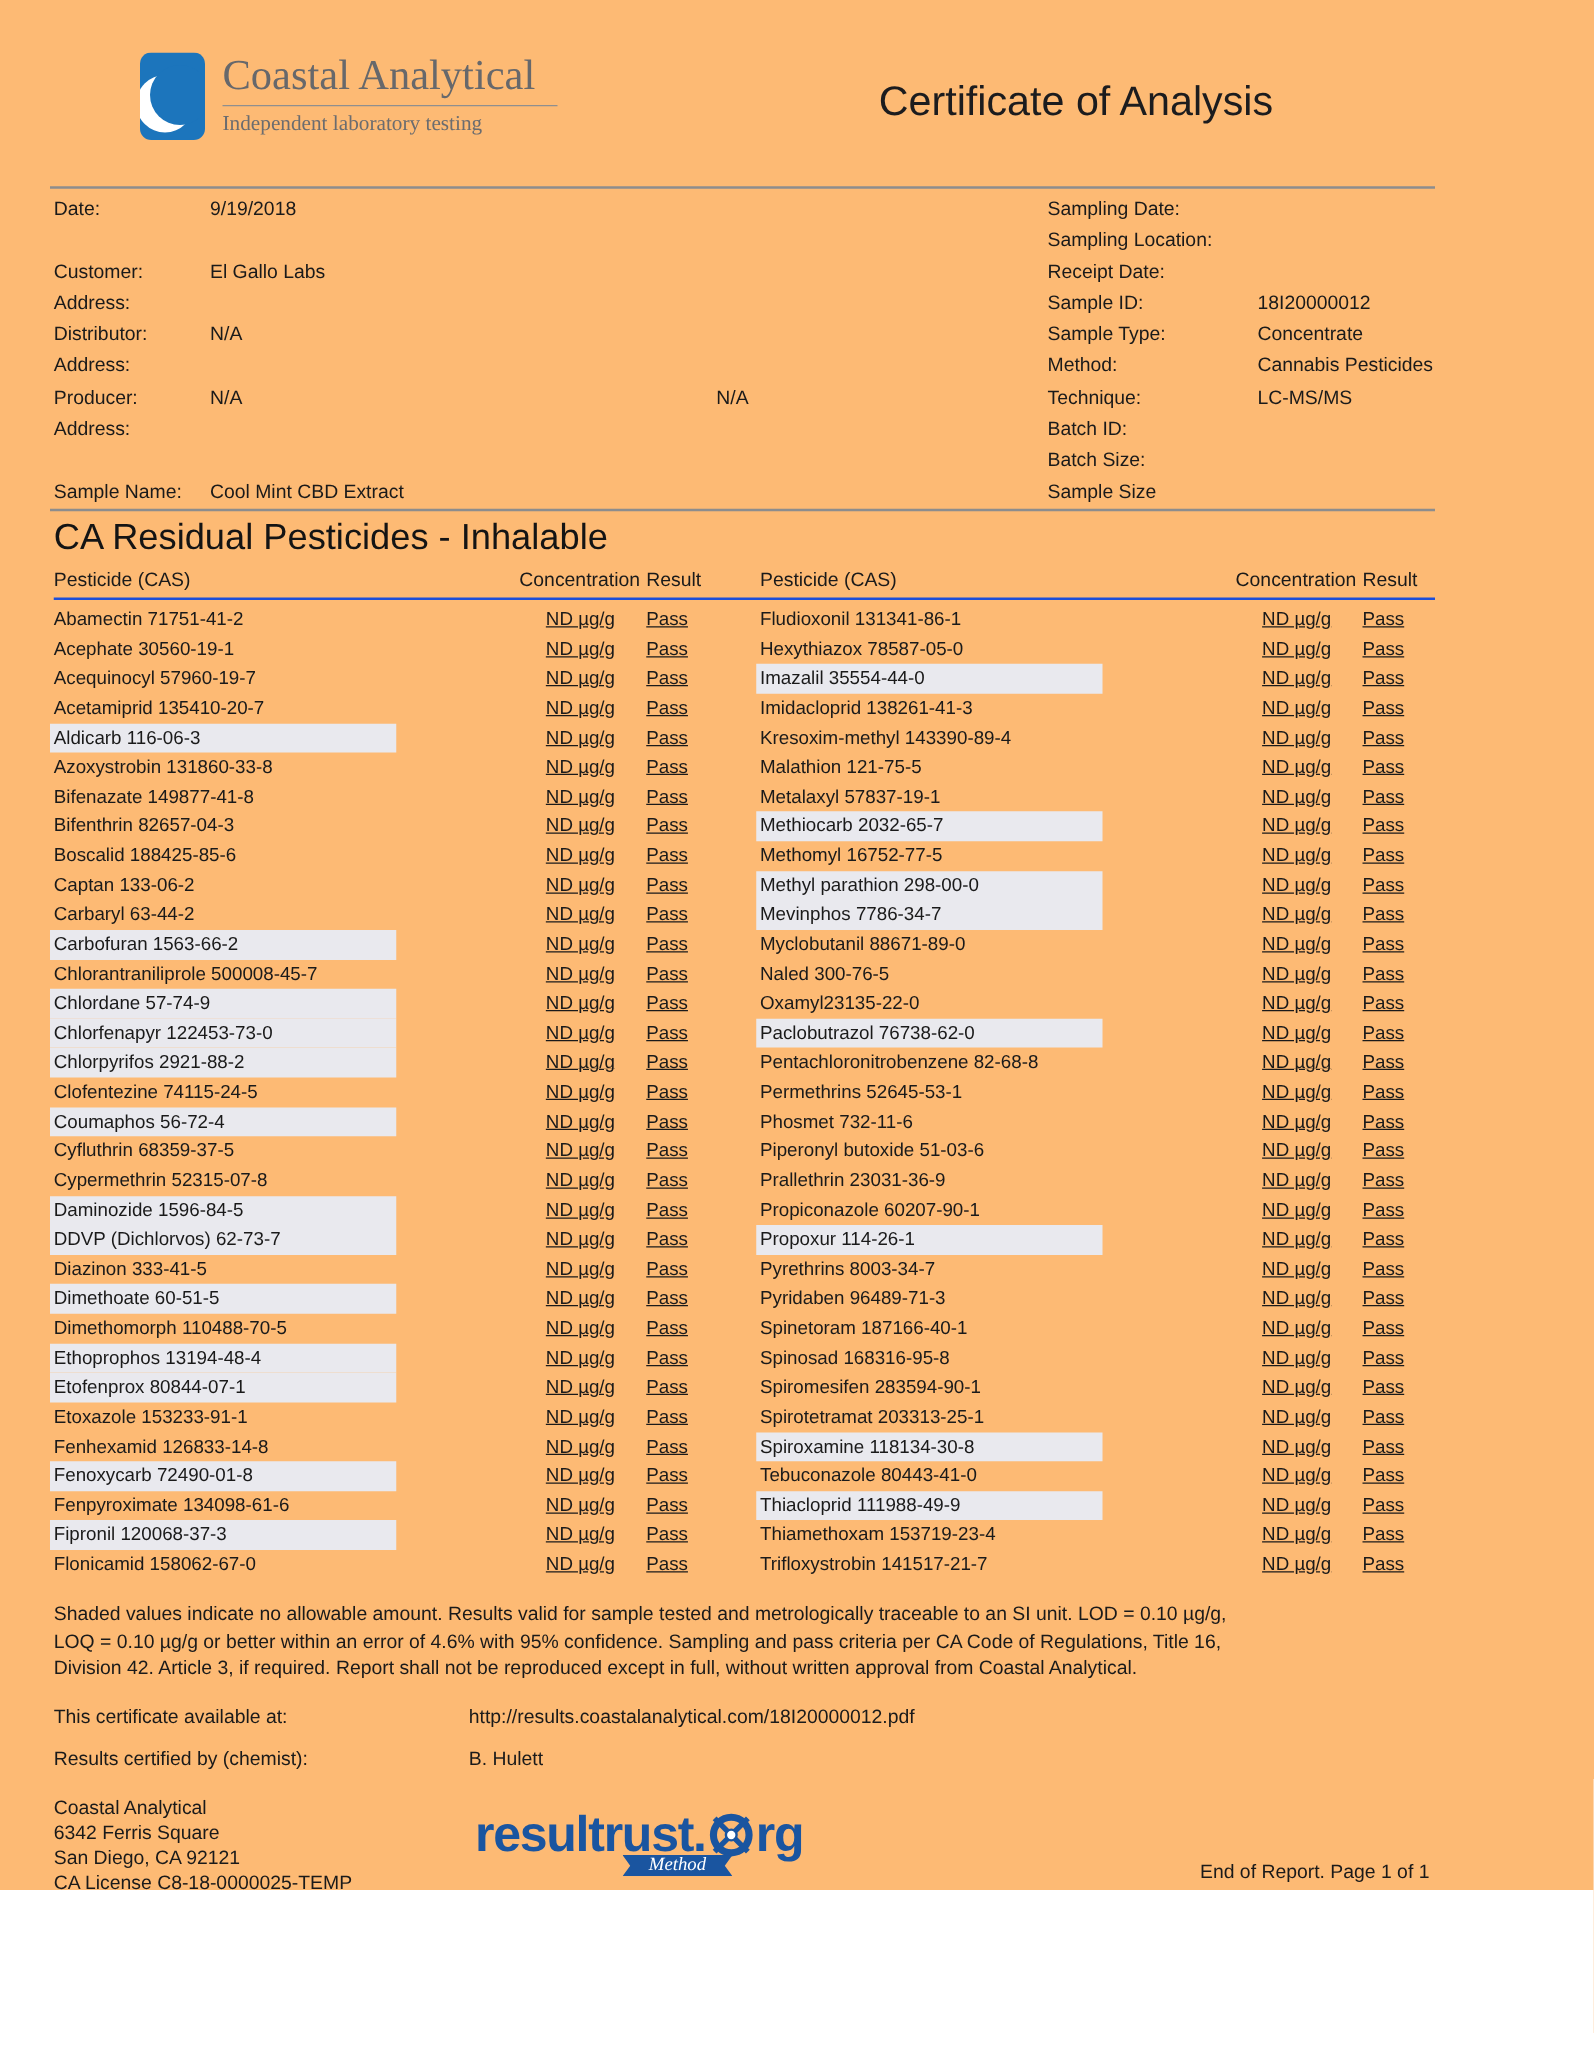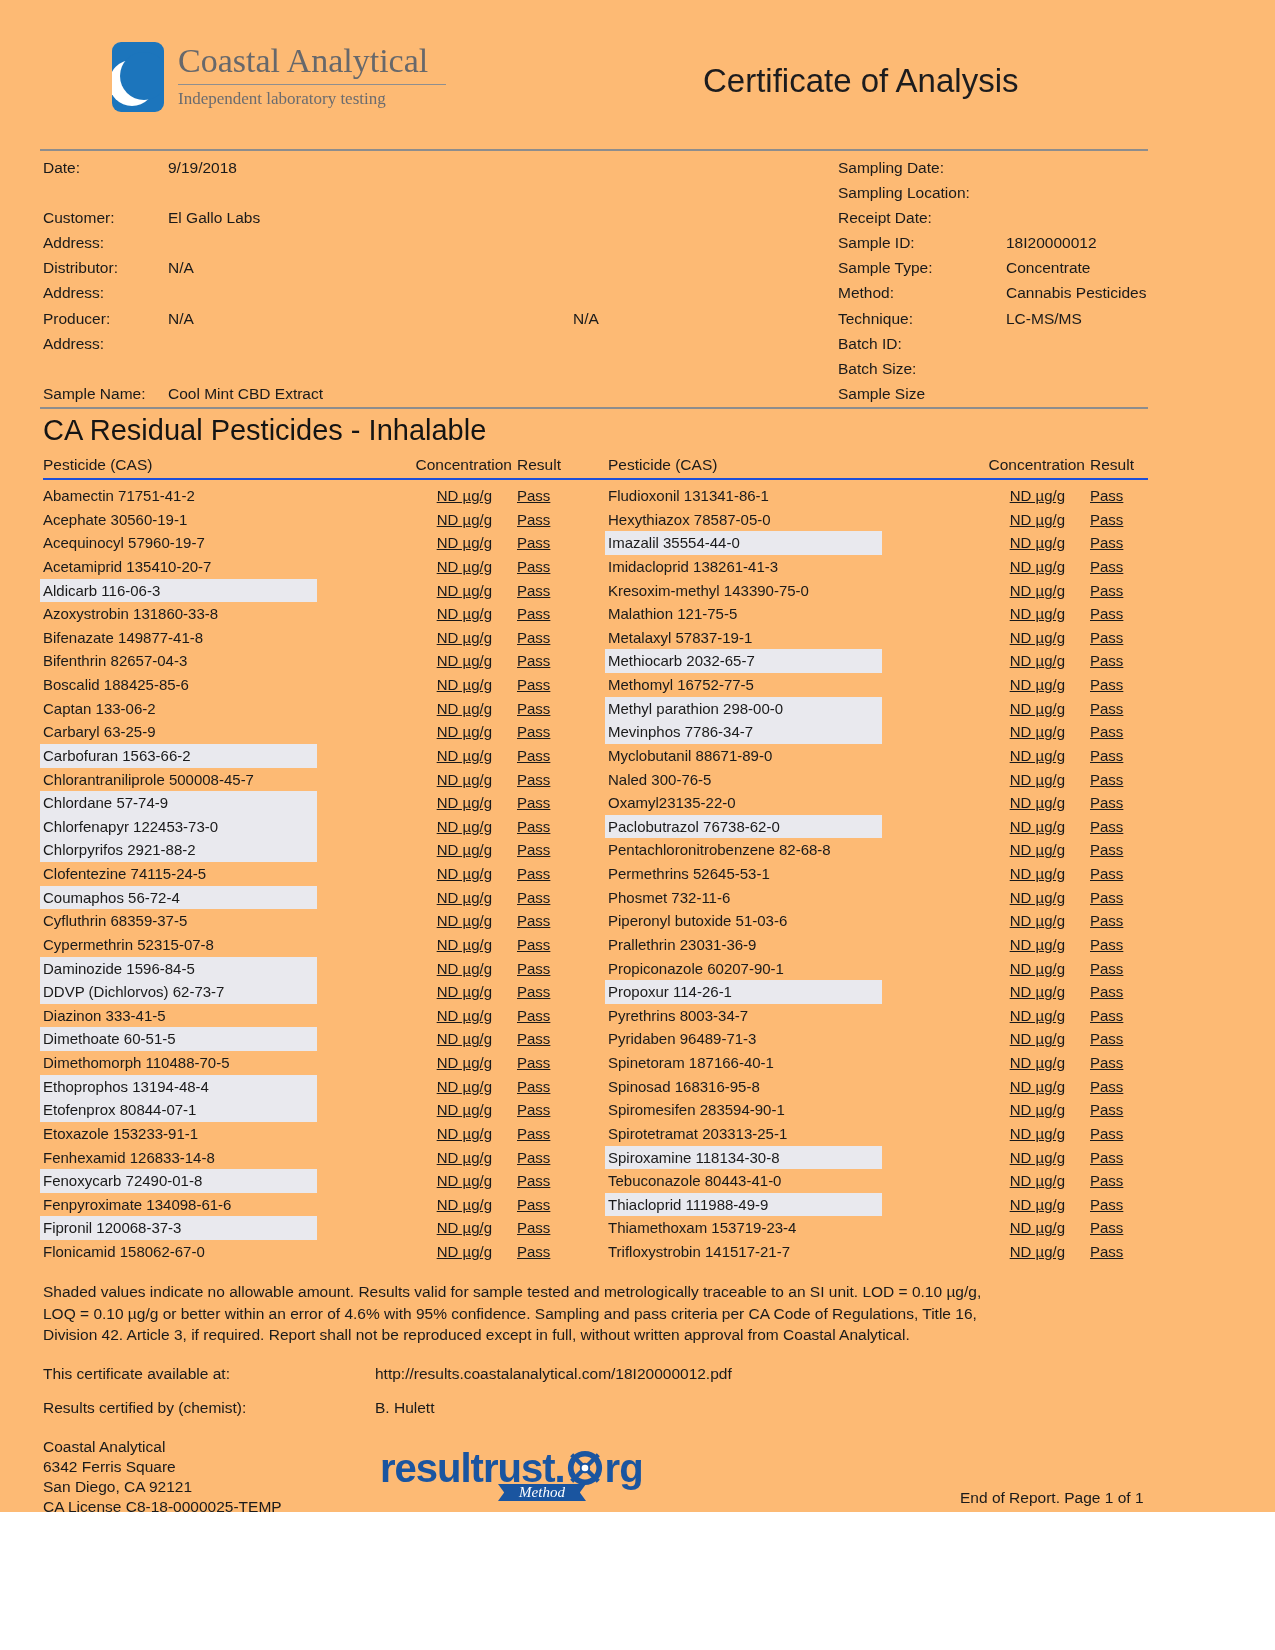"Kresoxim-methyl 143390-75-0" span.p-name-in { text: 143390-75-0 -> 143390-89-4 }
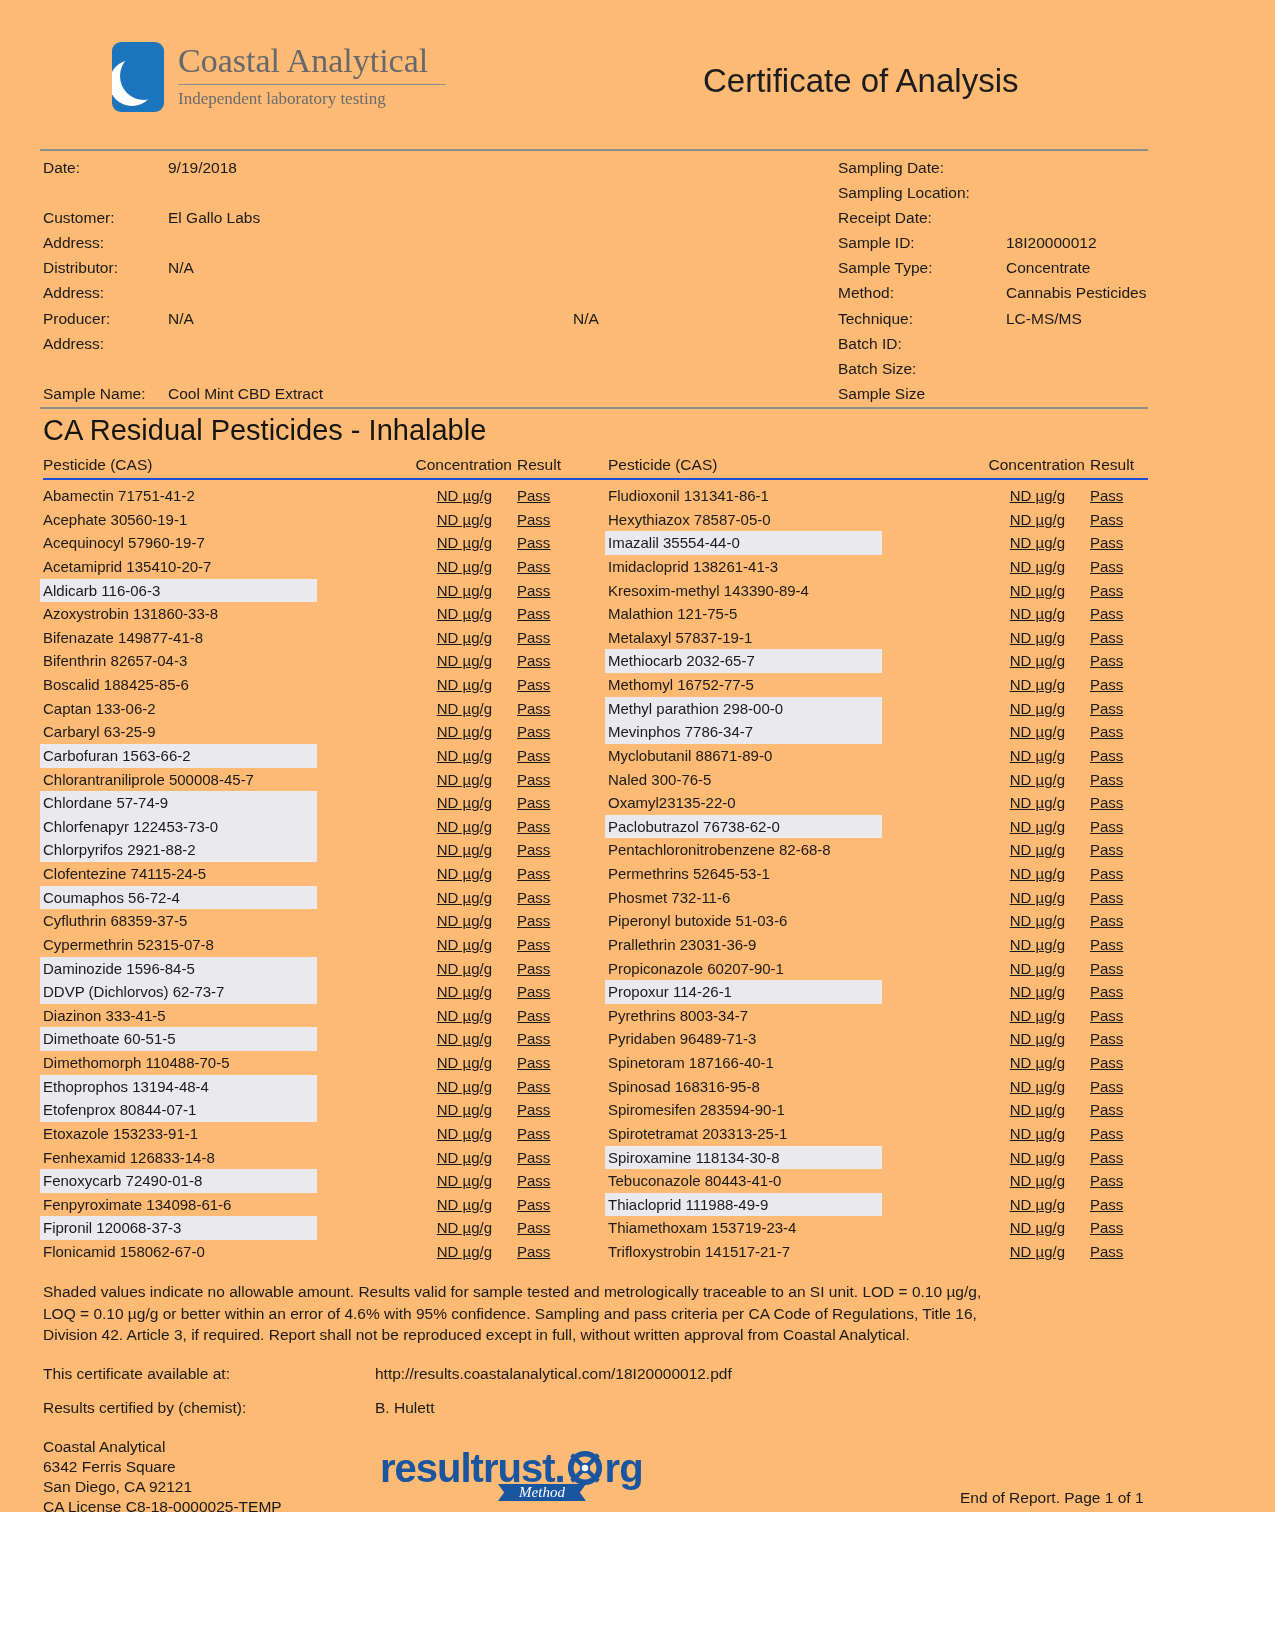"Carbaryl 63-25-9" span.p-name-in { text: 63-25-9 -> 63-44-2 }
